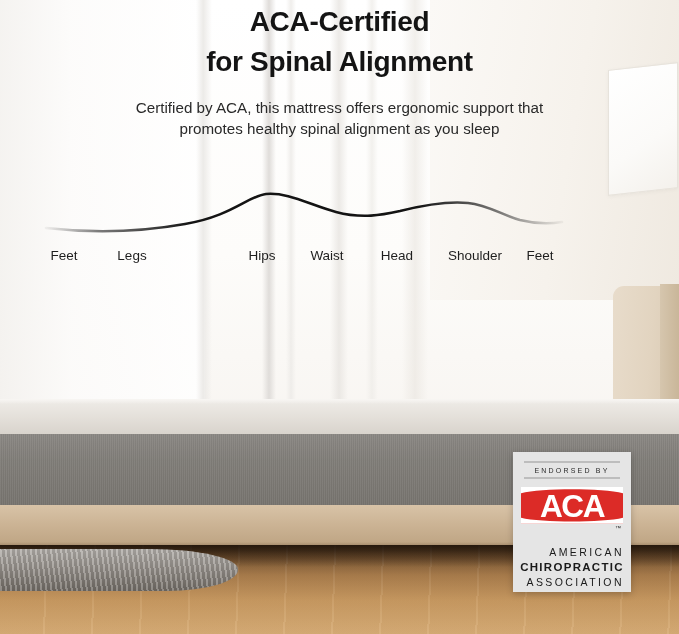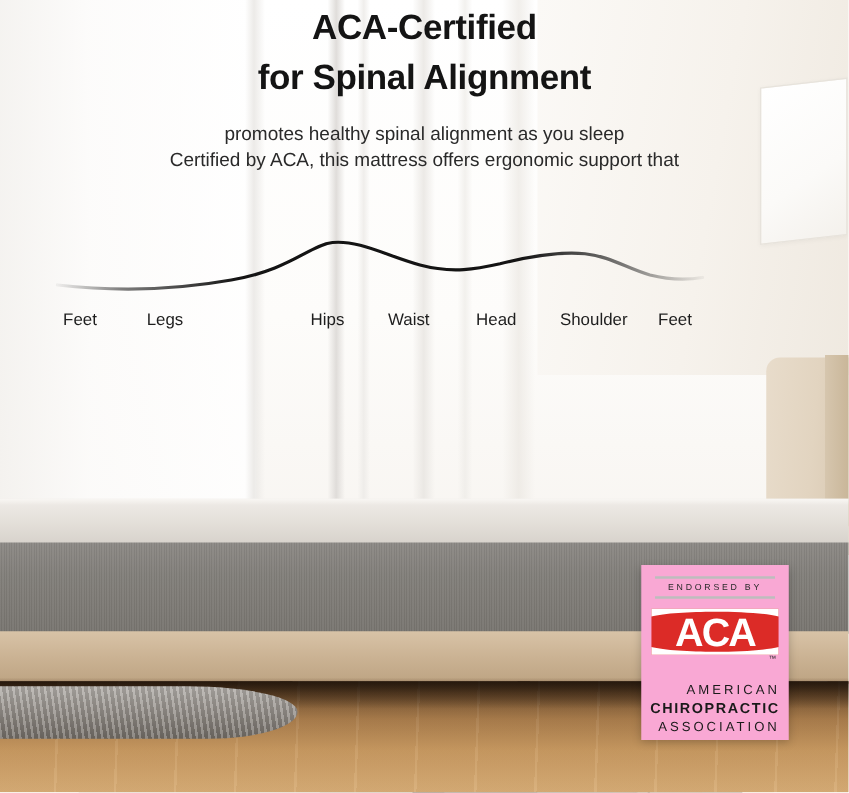"promotes healthy spinal alignment as" span.line { order: before "Certified by ACA, this mattress" -> after "Certified by ACA, this mattress" }
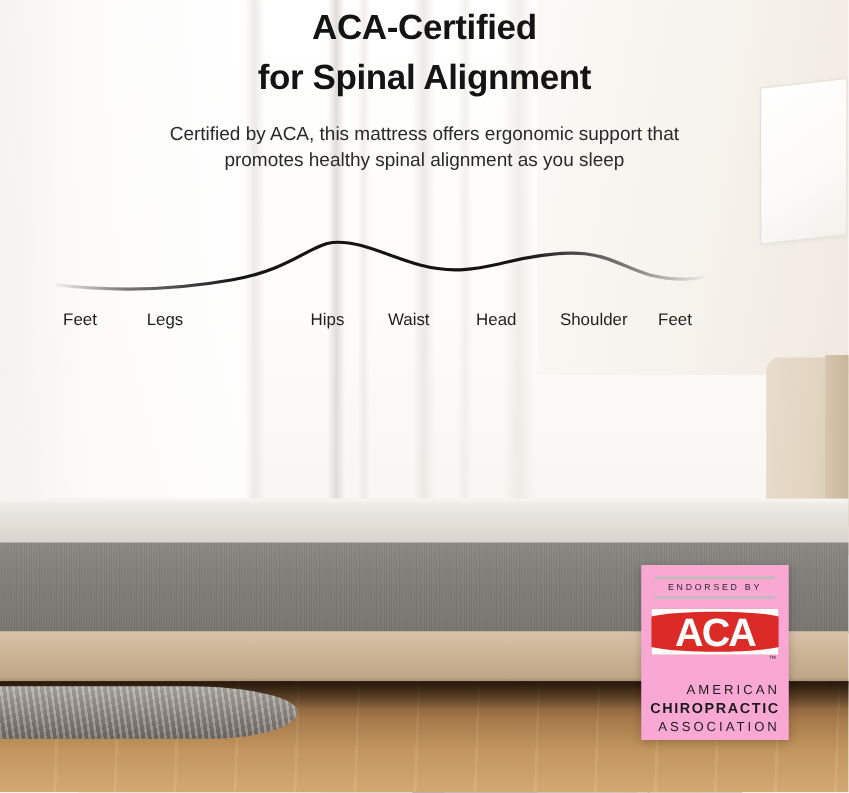"ACA" .aca-badge { background: #f9a8d4 -> #e5e5e5 }
